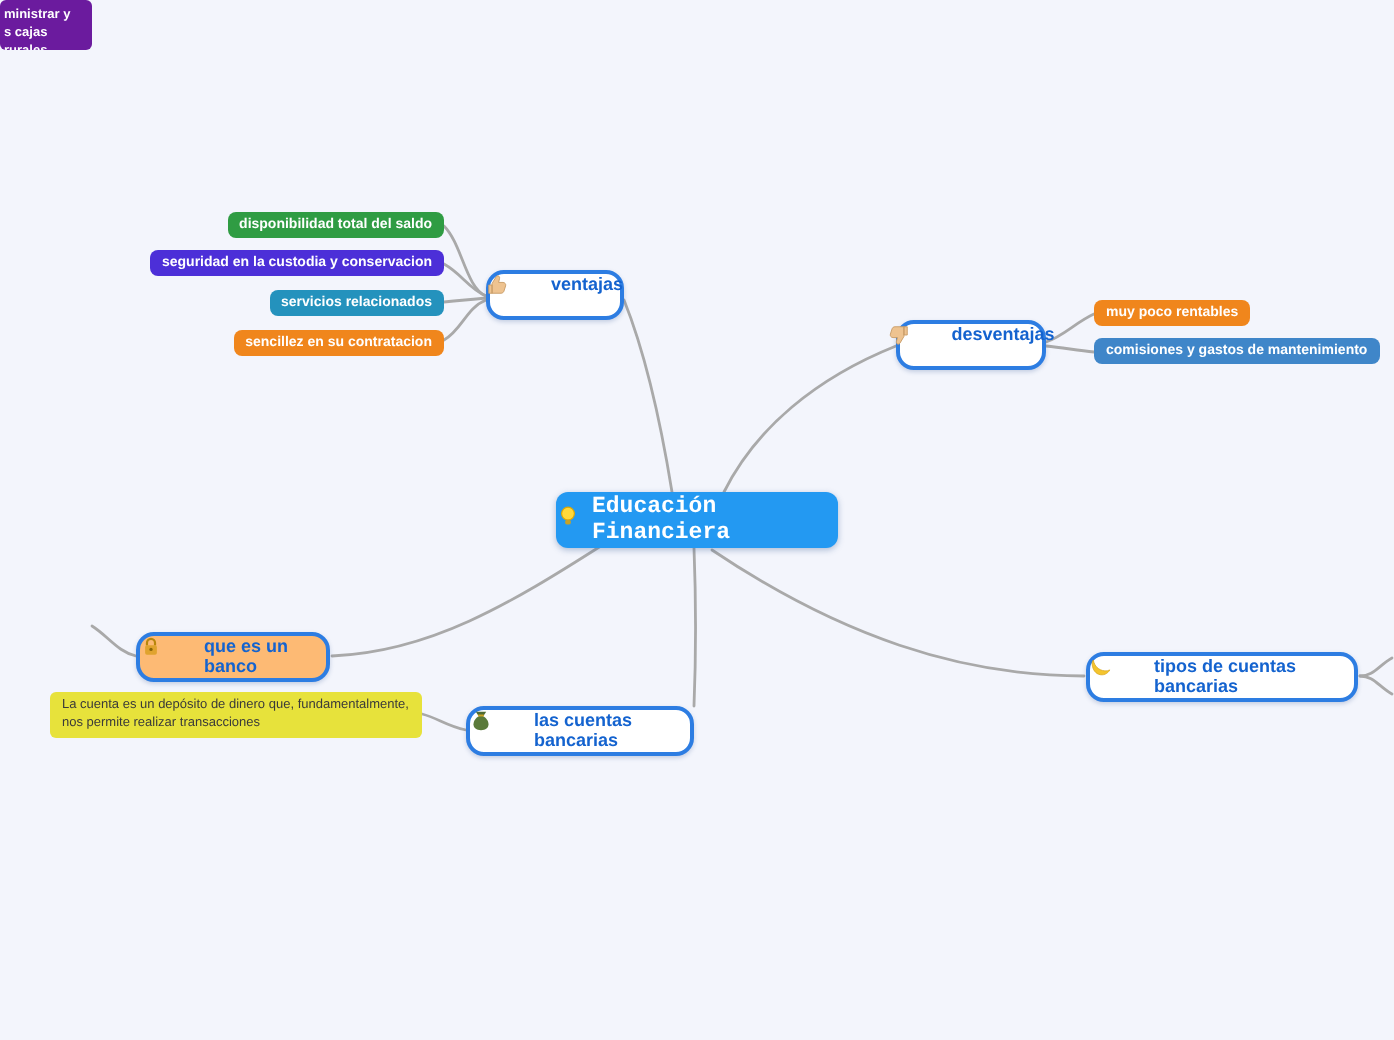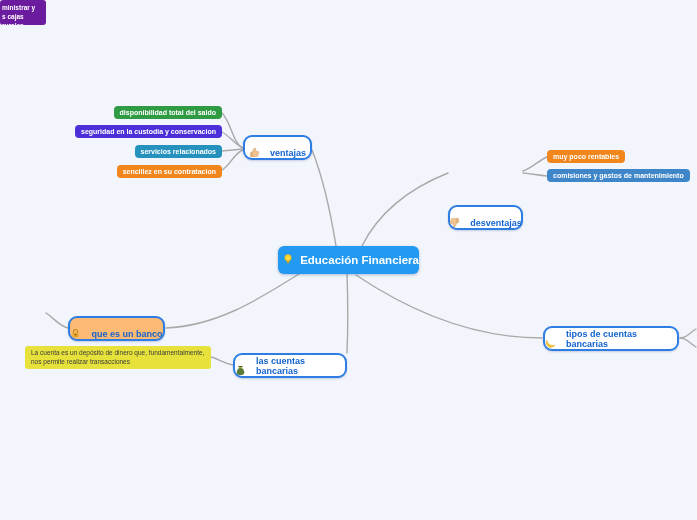"ventajas" .node { align-items: flex-end -> flex-start; gap: 10px -> 21px }
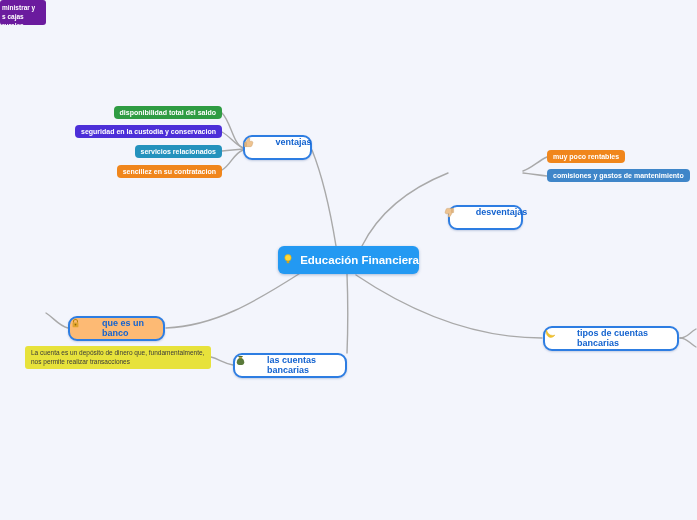"desventajas" div.node { margin-top: 45px -> none }
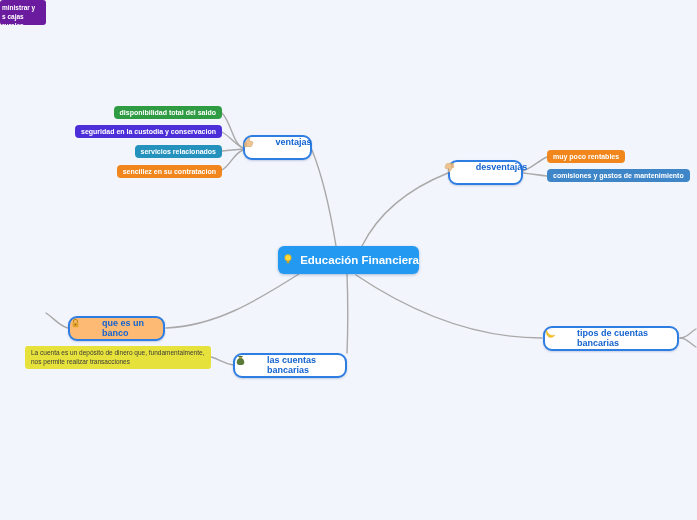"Educación Financiera" #center-node { font-family: none -> Liberation Mono, monospace }
